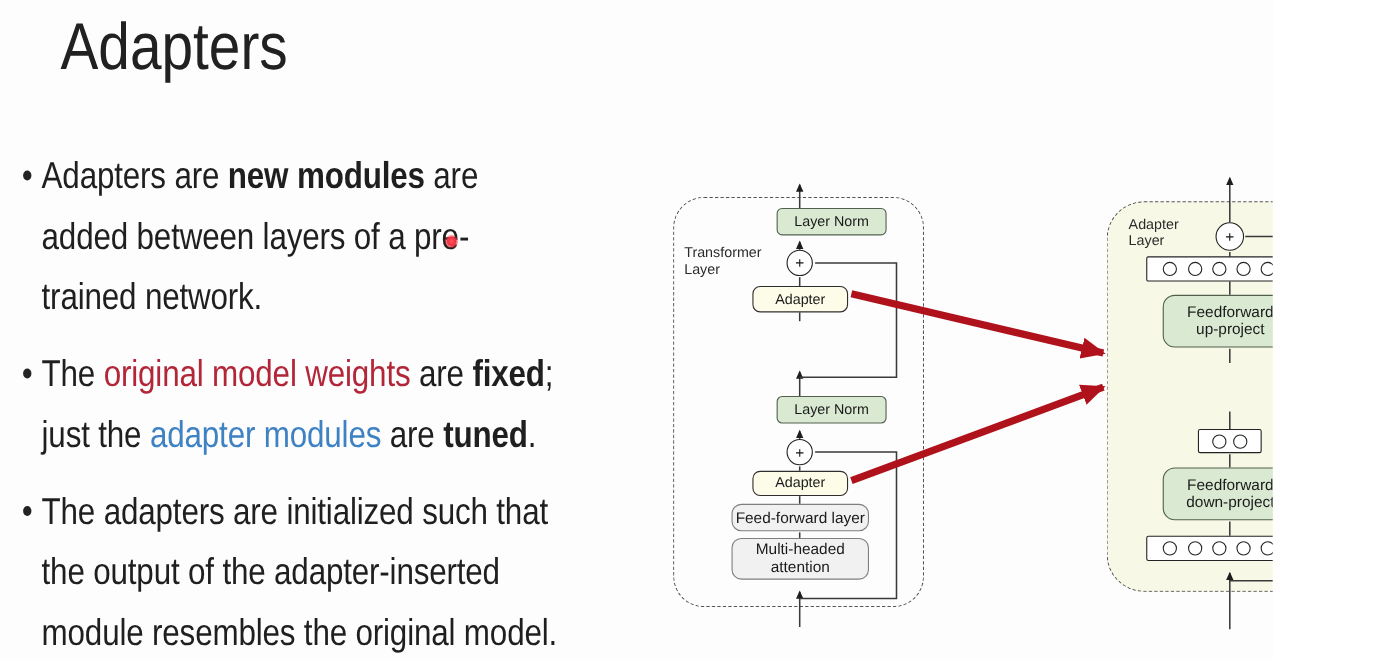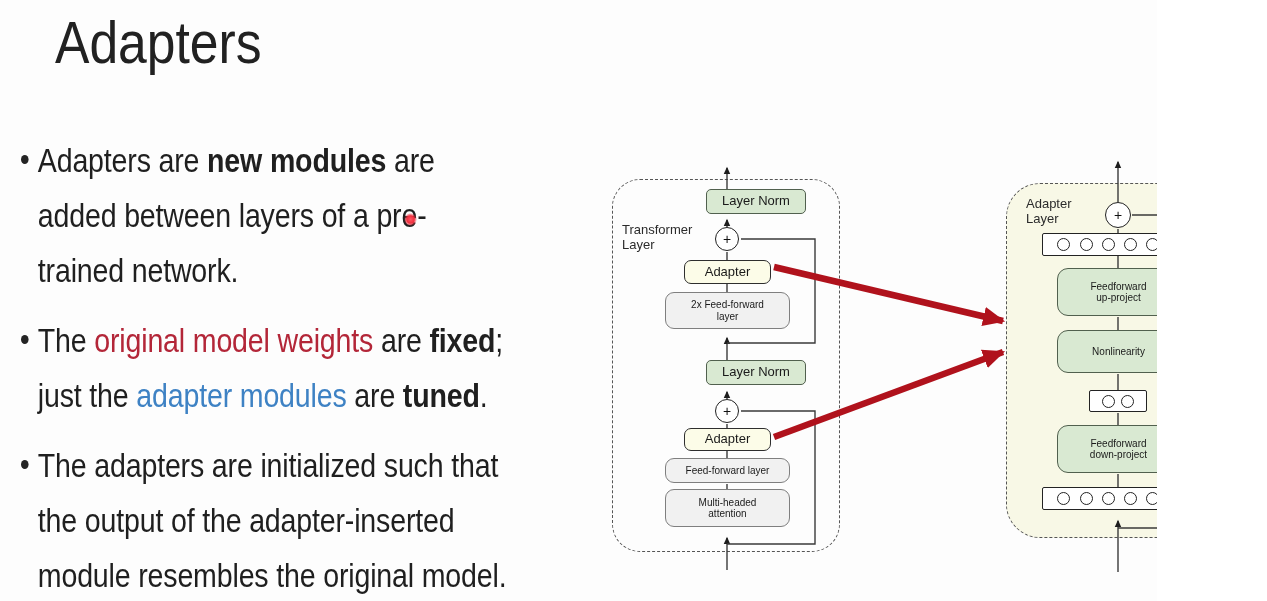"Feedforward" .box { font-size: 10px -> 14px }
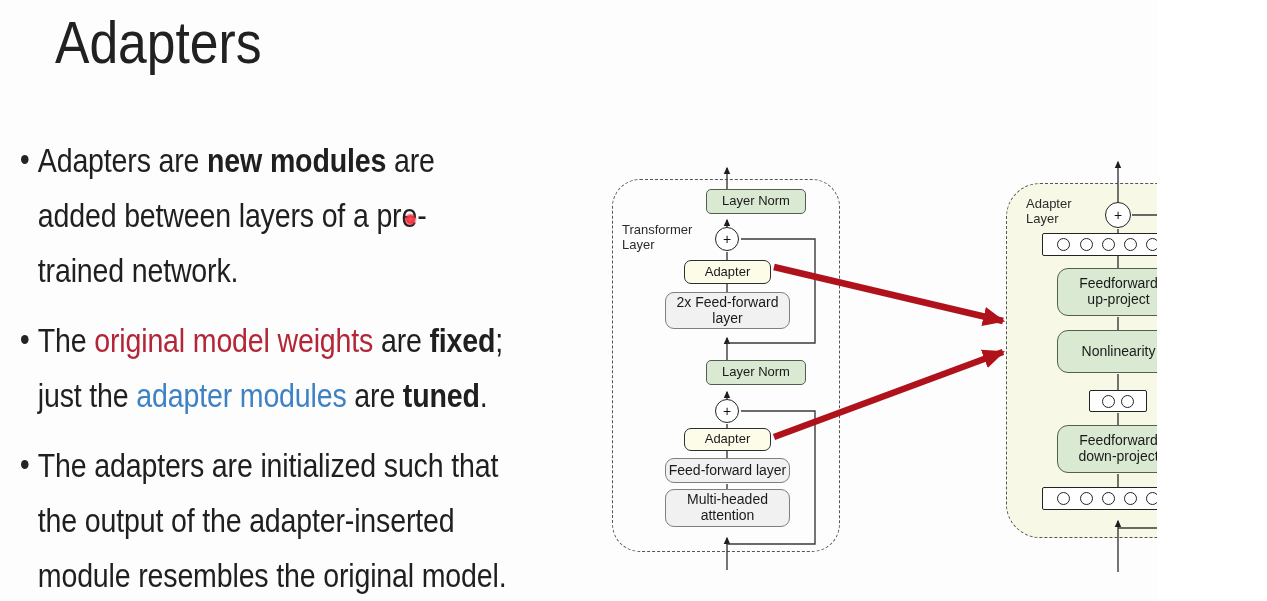"2x Feed-forward" div.box { html: <div> <span>2x Feed-forward</span> <span>layer</span> </div> -> none }
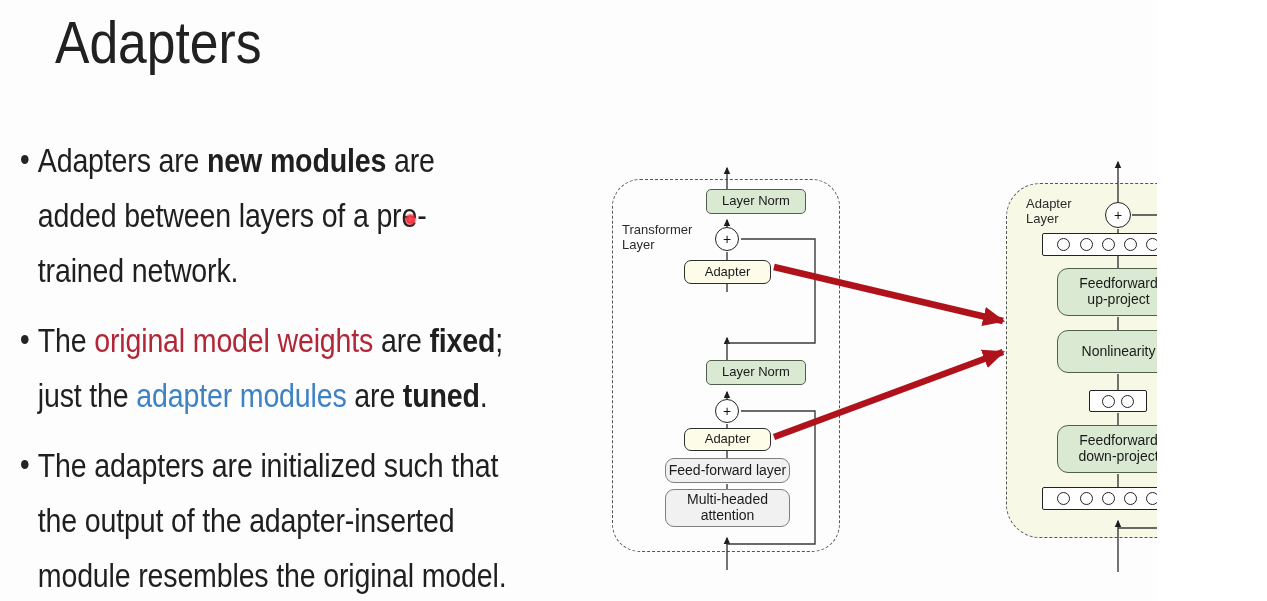"Nonlinearity" div.box { html: <div>Nonlinearity</div> -> none }
